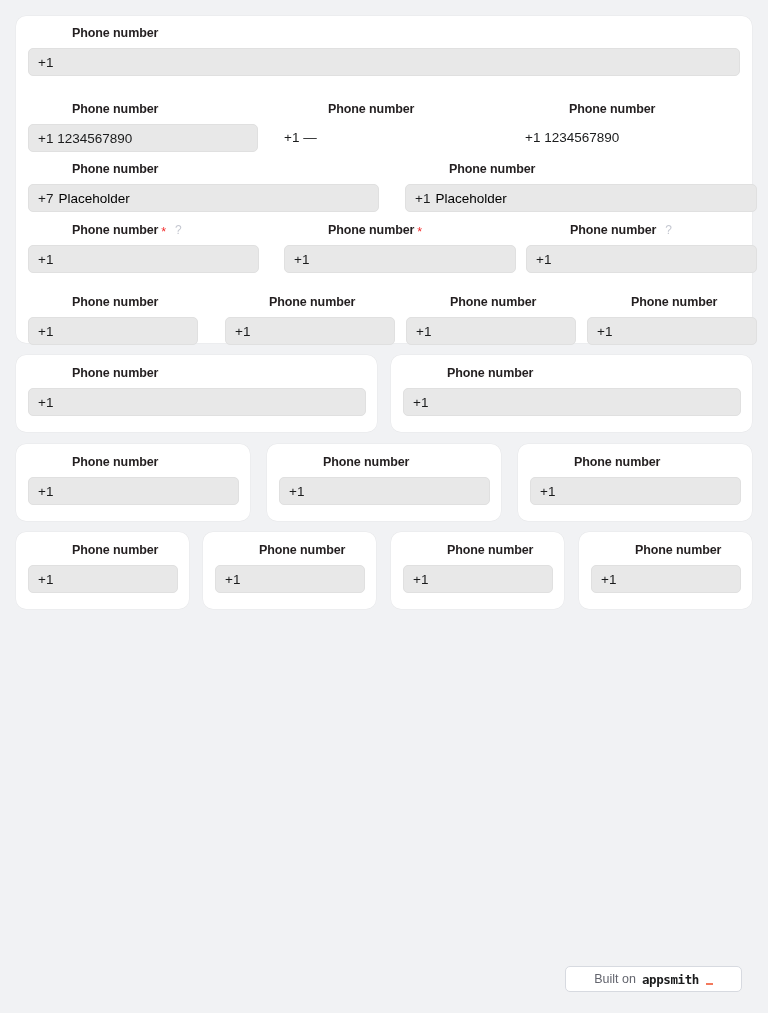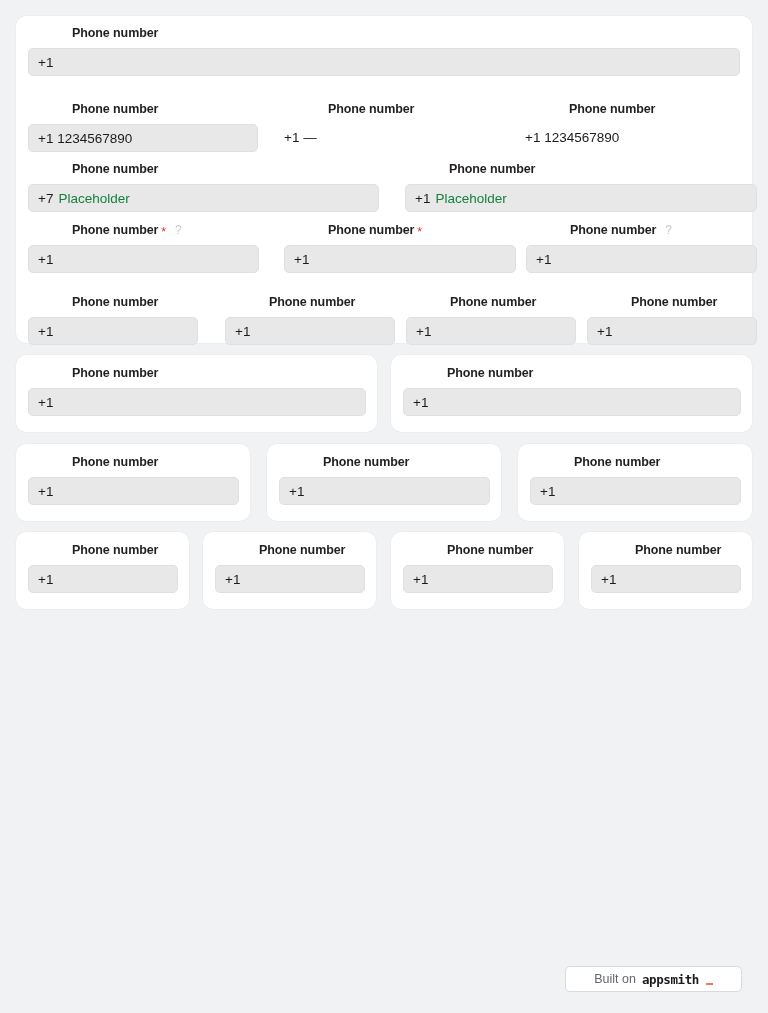"Placeholder" .input .ph { color: #15803d -> #000000 }
